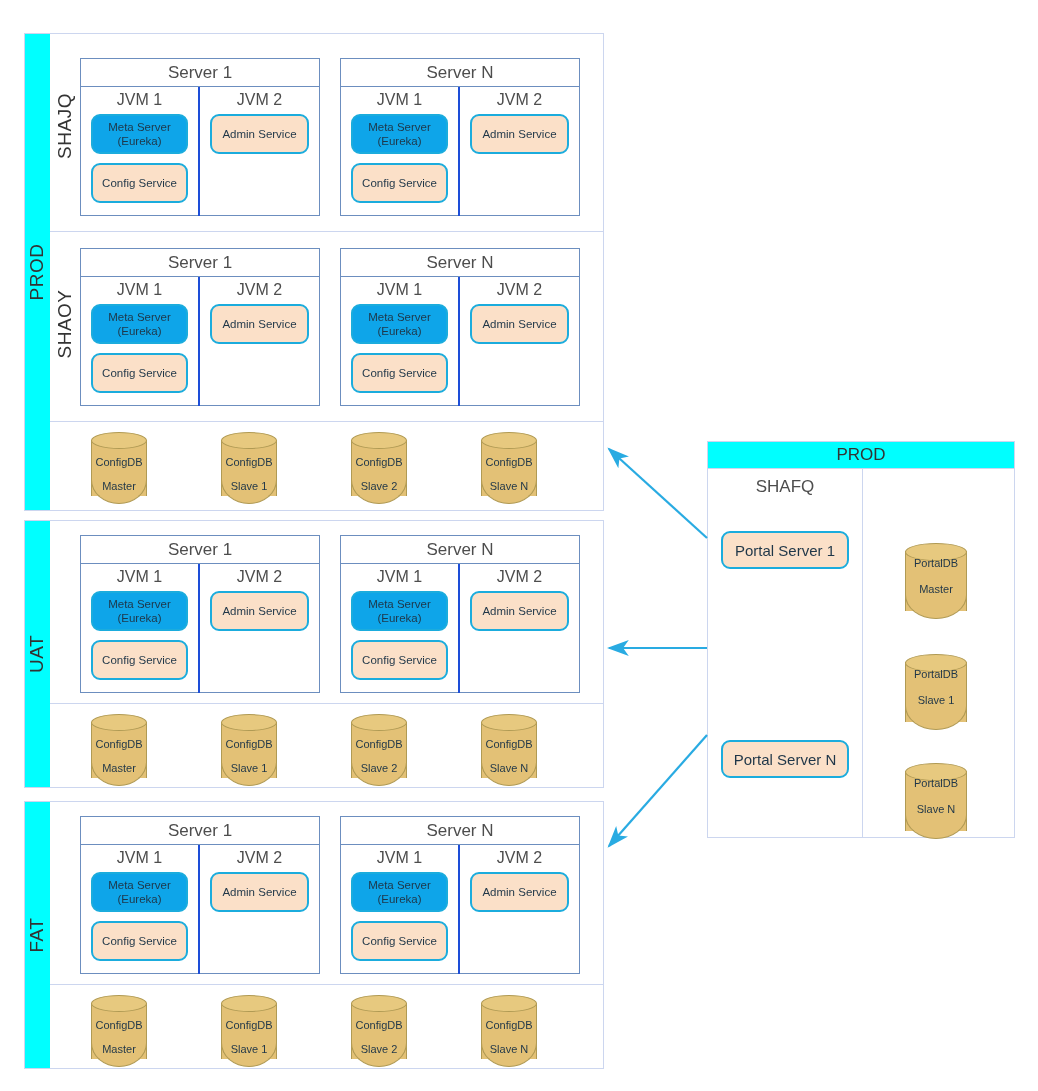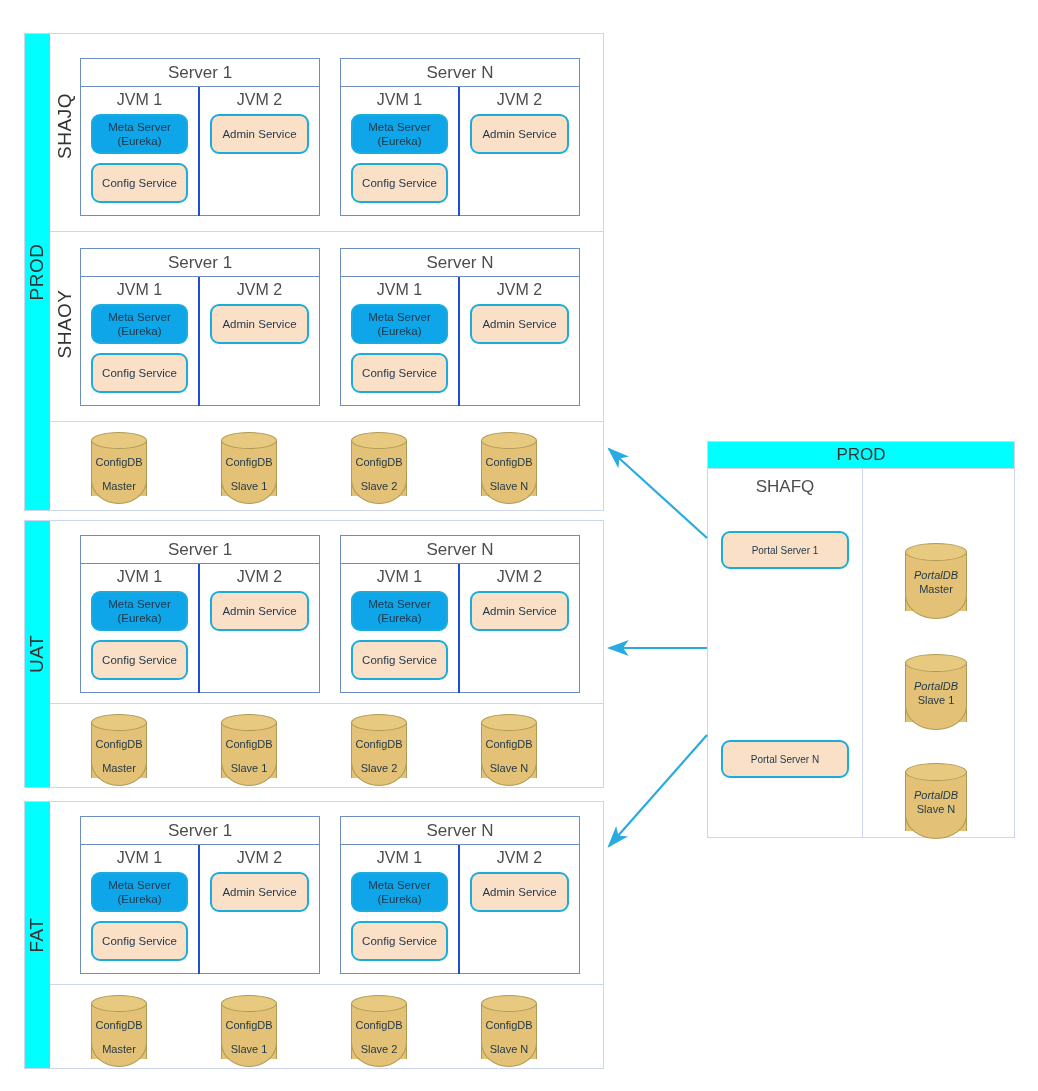"Portal Server 1" .portal-srv { font-size: 10px -> 15px }
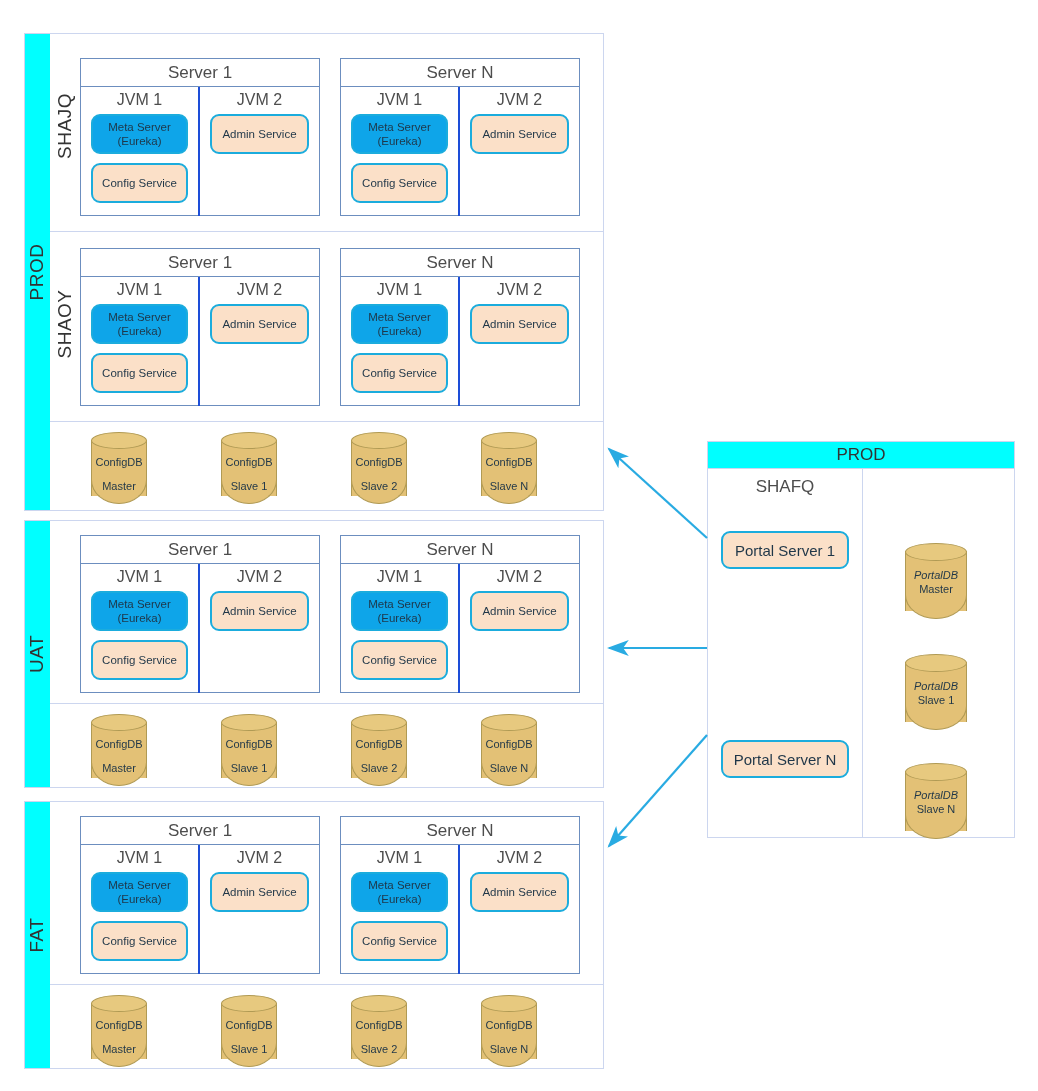"PortalDB" .cyl.portal .lbl.l1 { font-style: italic -> none; top: 26px -> 14px }
